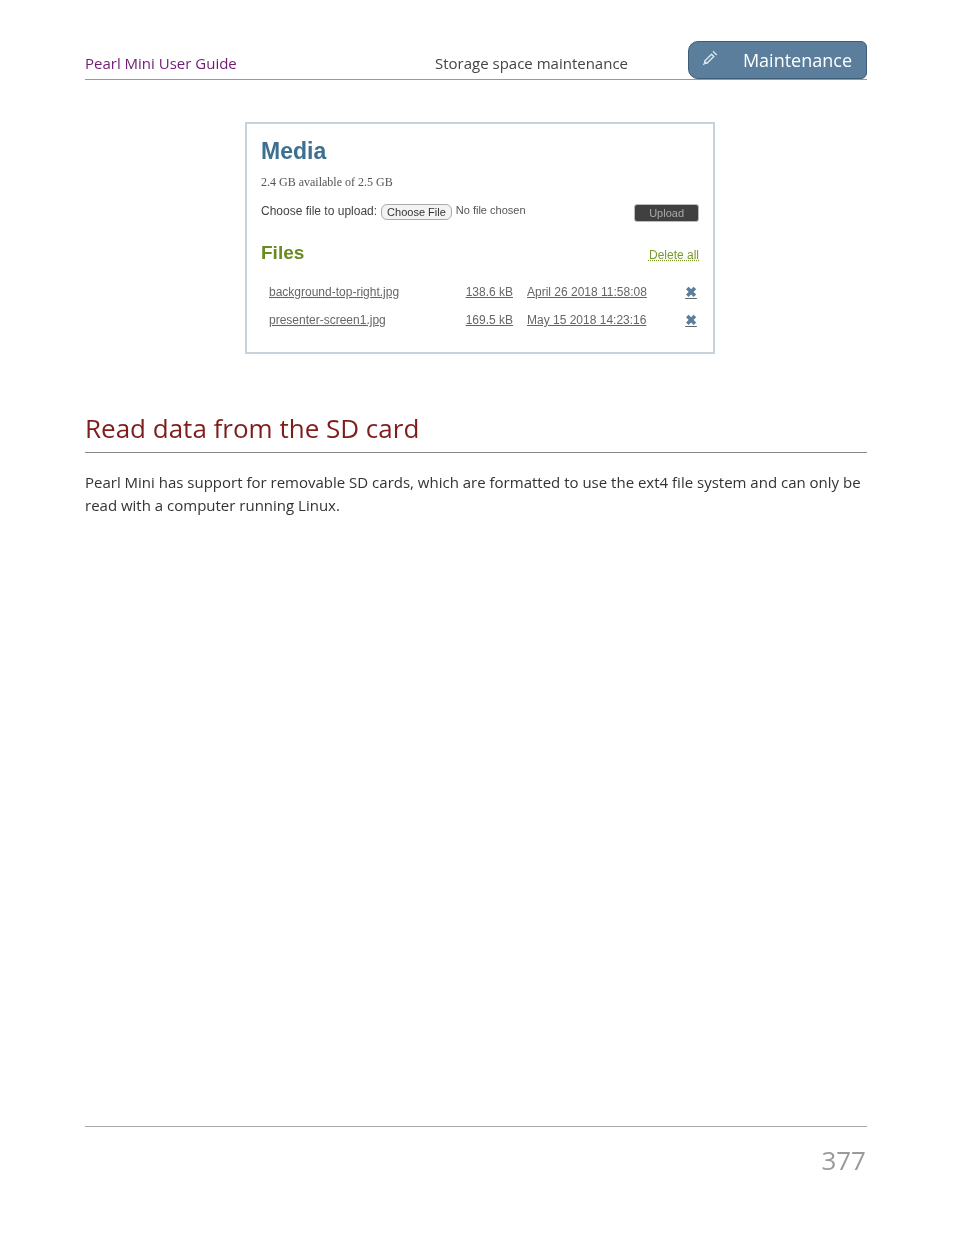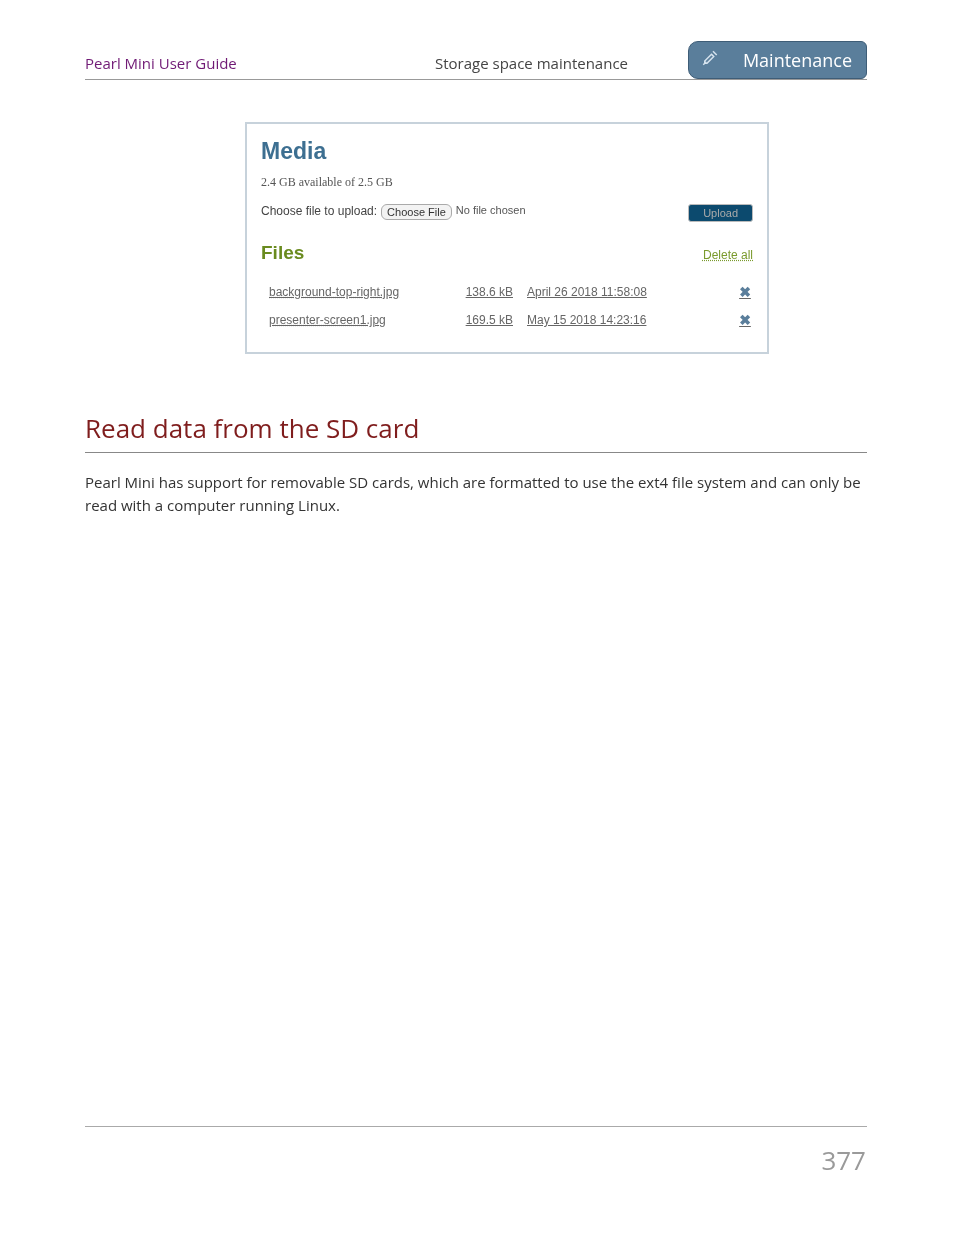"Media" .screenshot-box { width: 524px -> 470px }
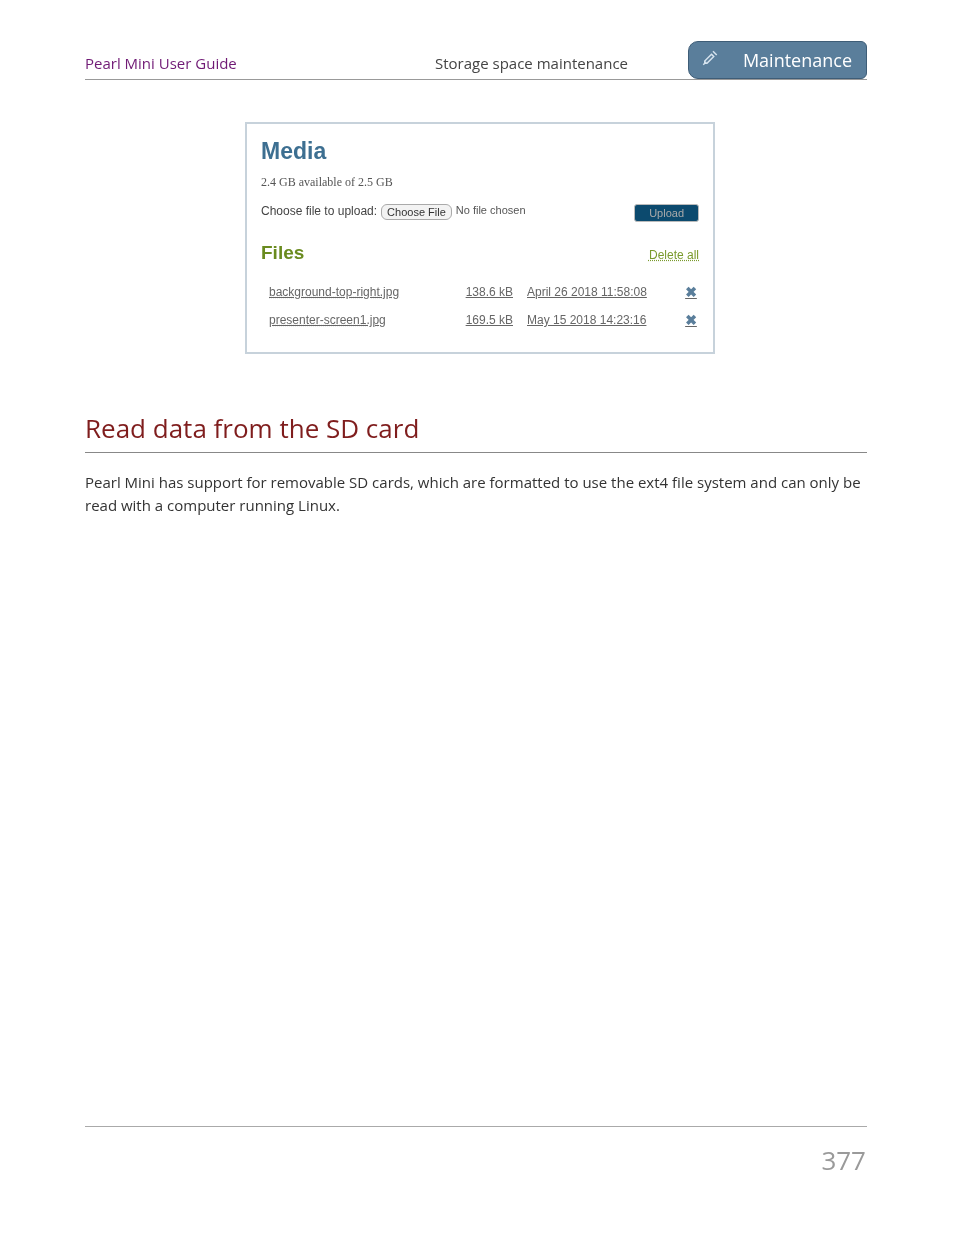"Upload" .upload-btn { background: #0c4a6e -> #404040 }
